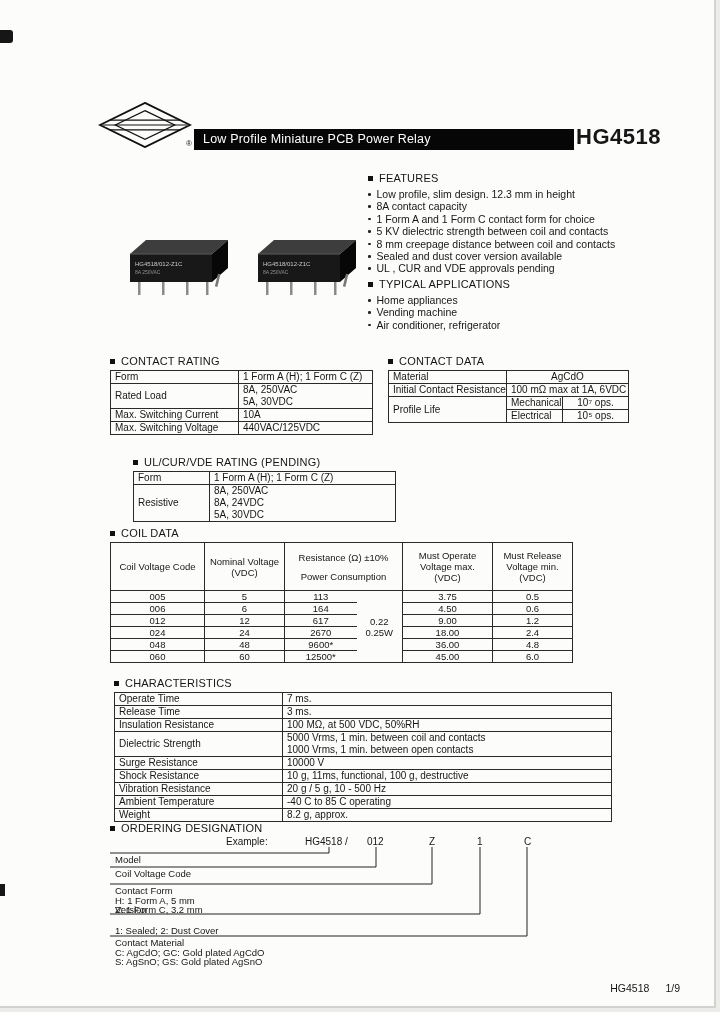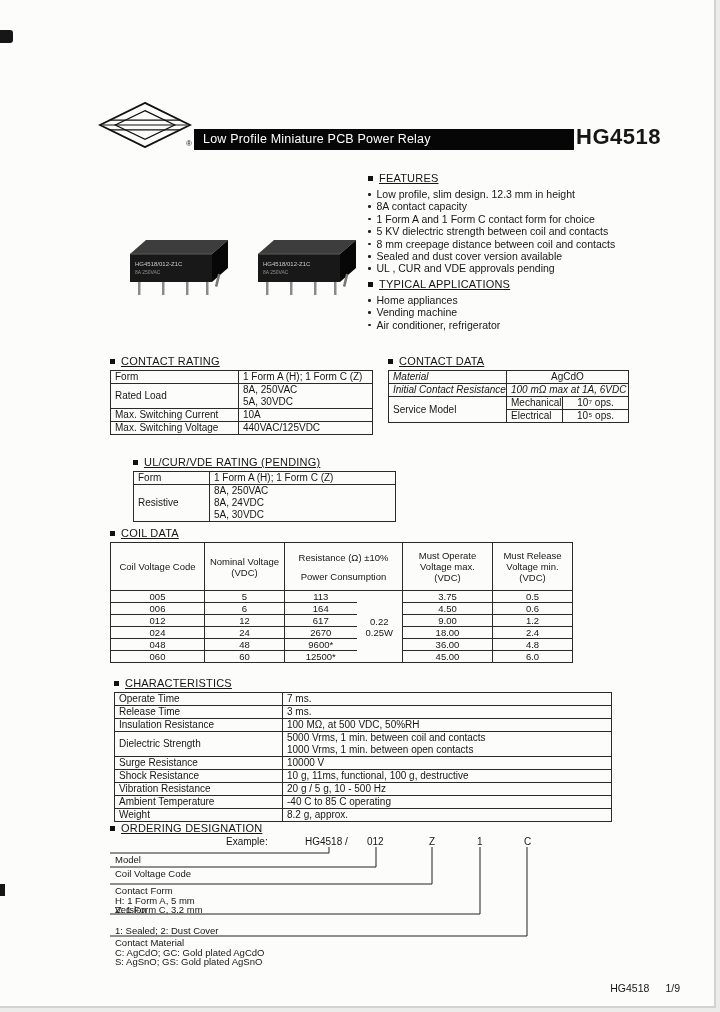"FEATURES" .sec-head { text-decoration: underline -> none }
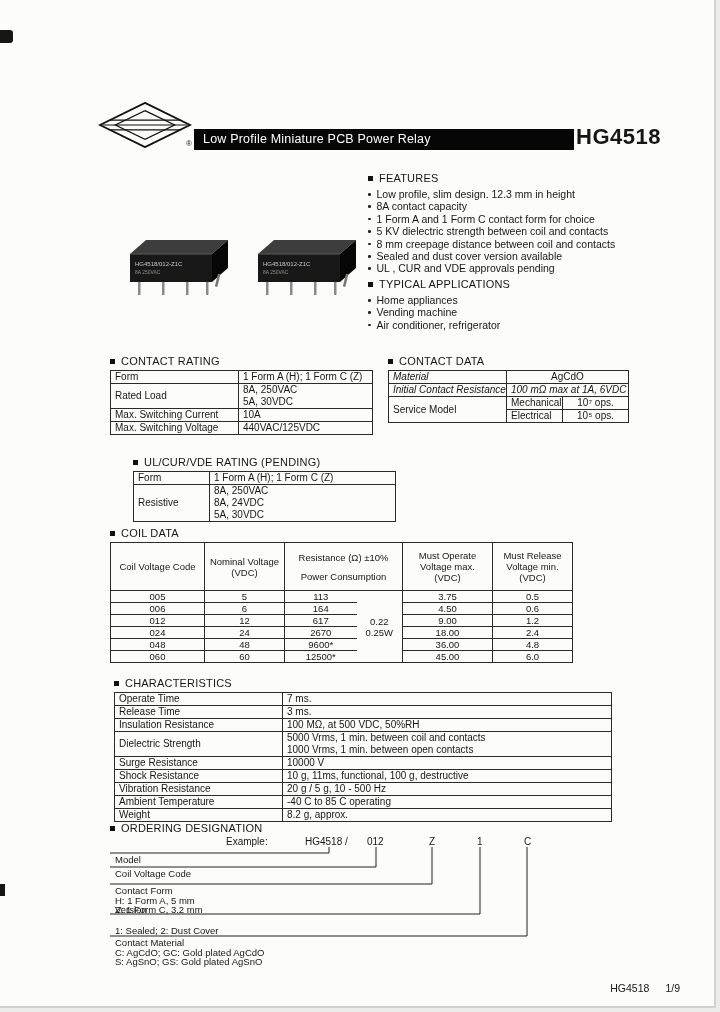"Material" .nowrap { font-style: italic -> none }
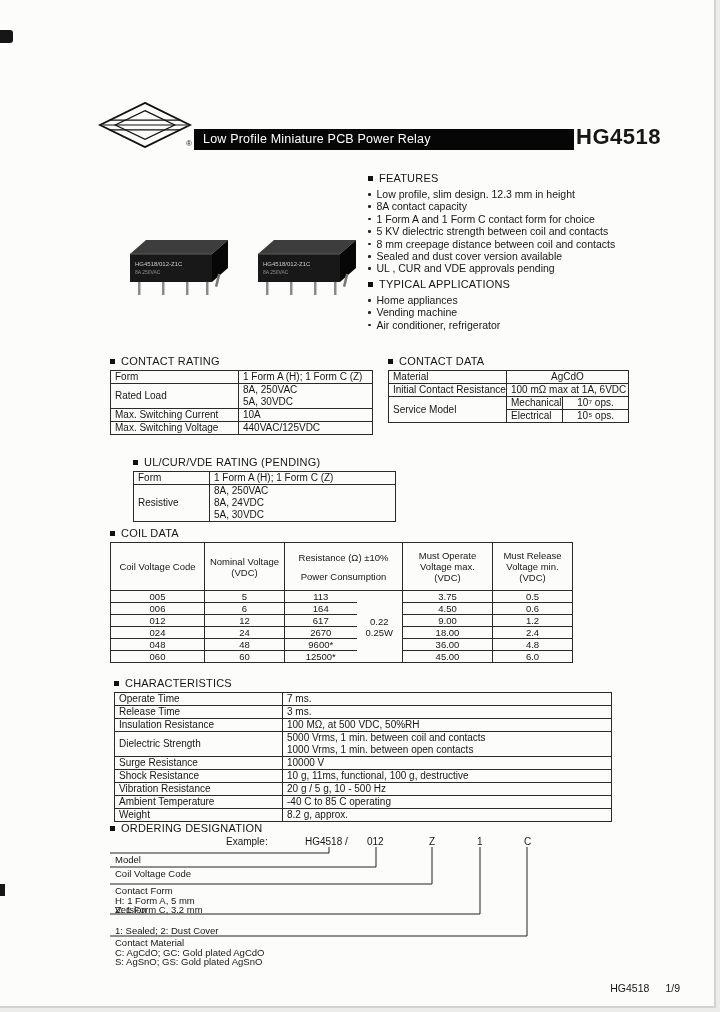"Service Model" td.cd-small { text: Service Model -> Profile Life }
